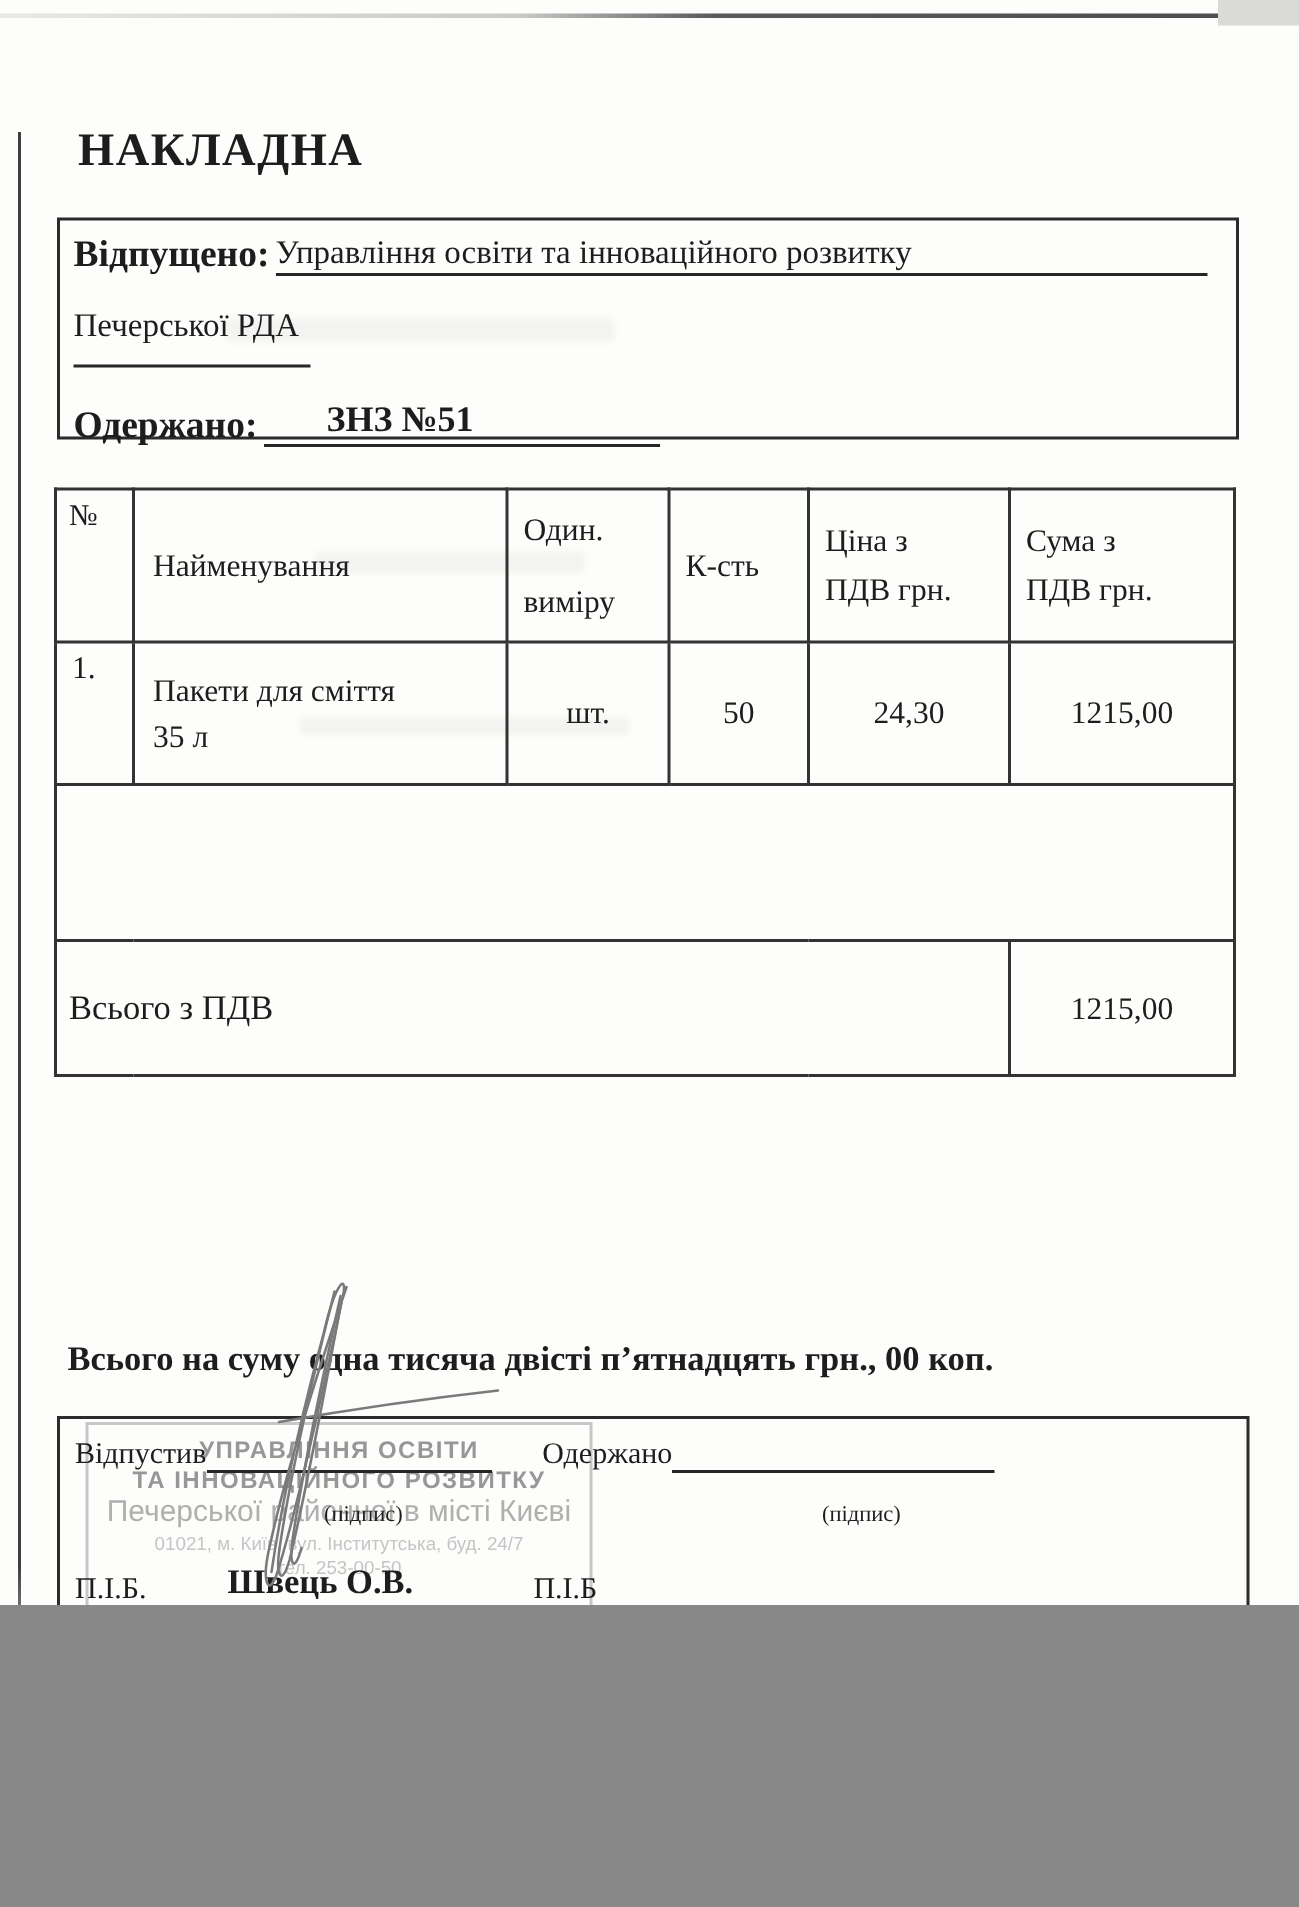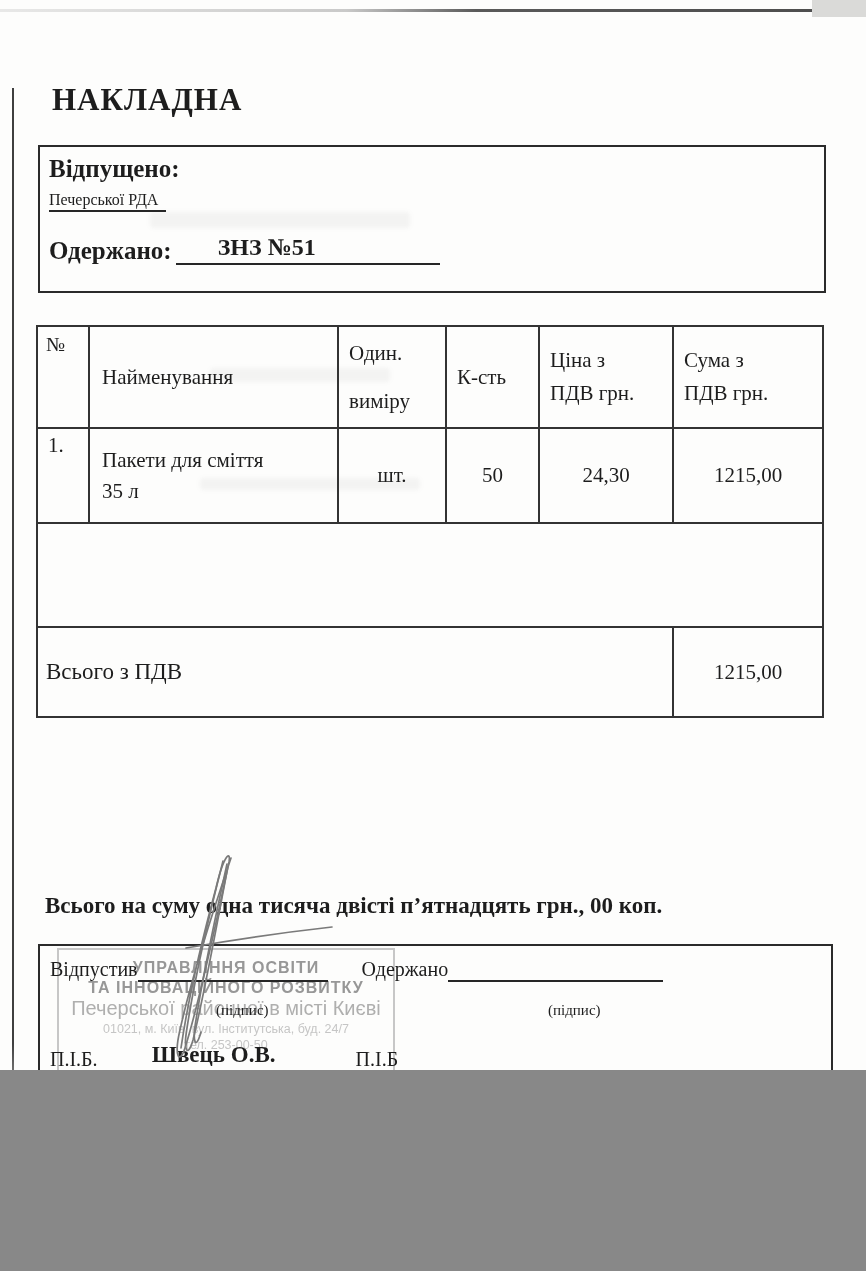"Управління освіти та інноваційного" span.party-value { html: none -> <span>Управління освіти та інноваційного розвитку</span> }
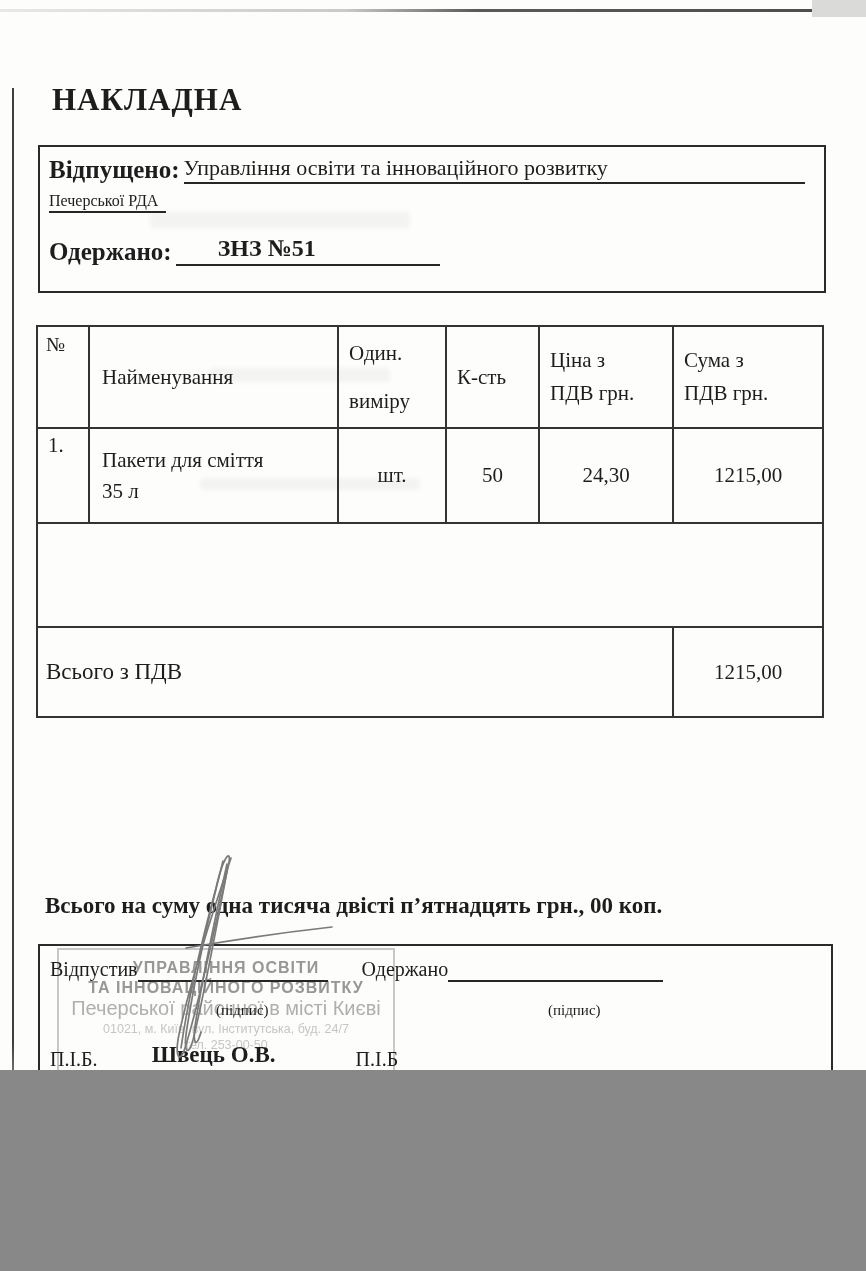"Печерської РДА" .party-value2 { font-size: 16px -> 22px; margin-top: 8px -> 20px; padding-bottom: 1px -> 13px }
